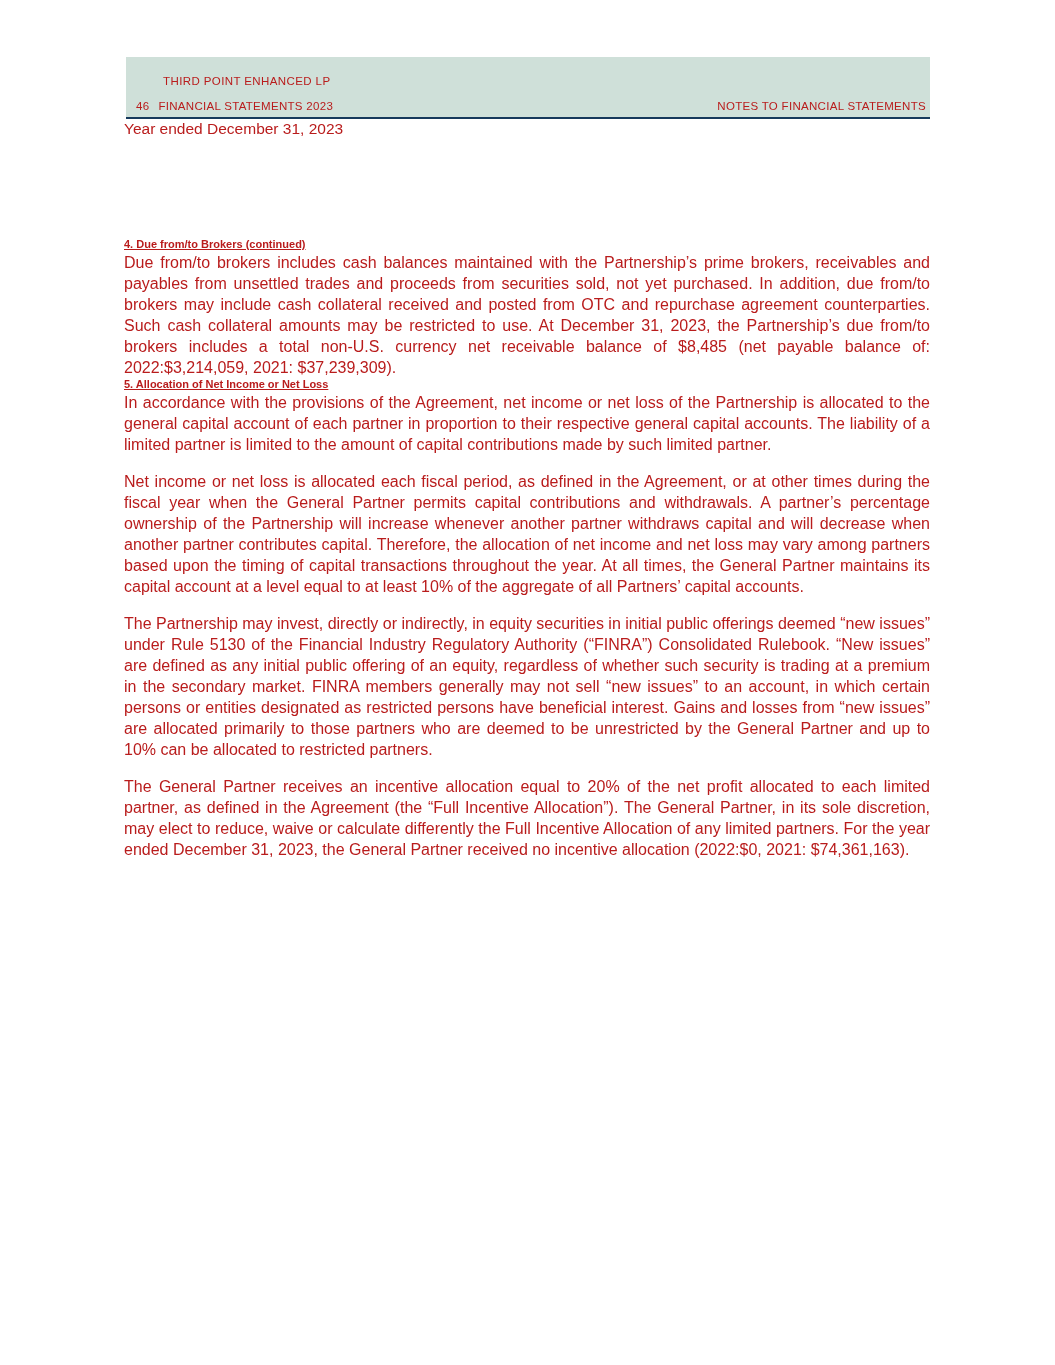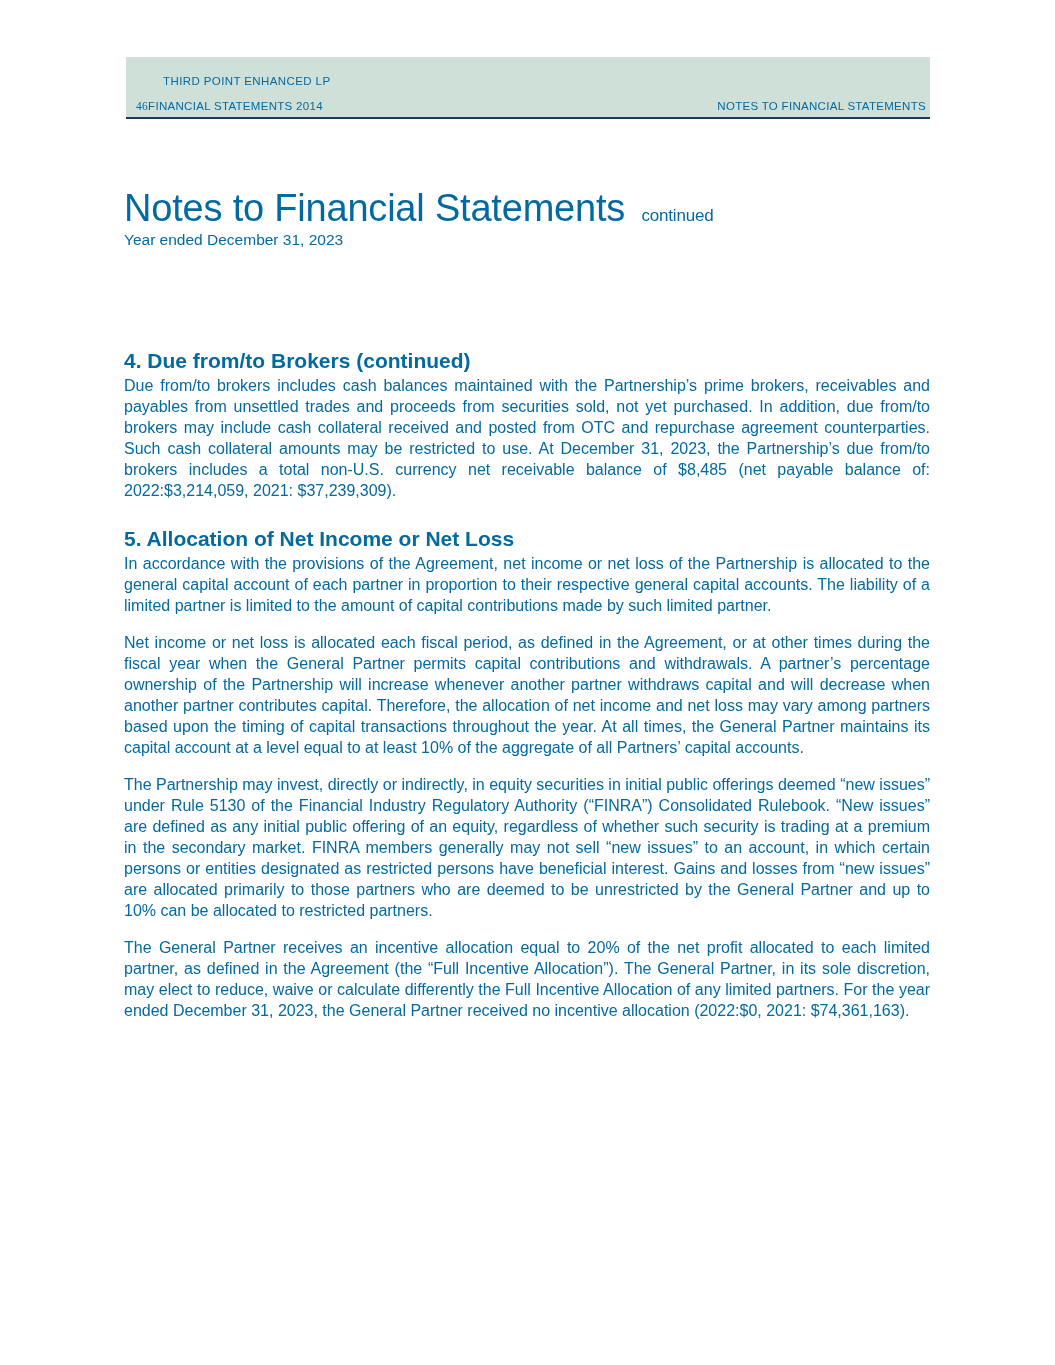"THIRD POINT ENHANCED LP" .page { color: #0369a1 -> #b91c1c }
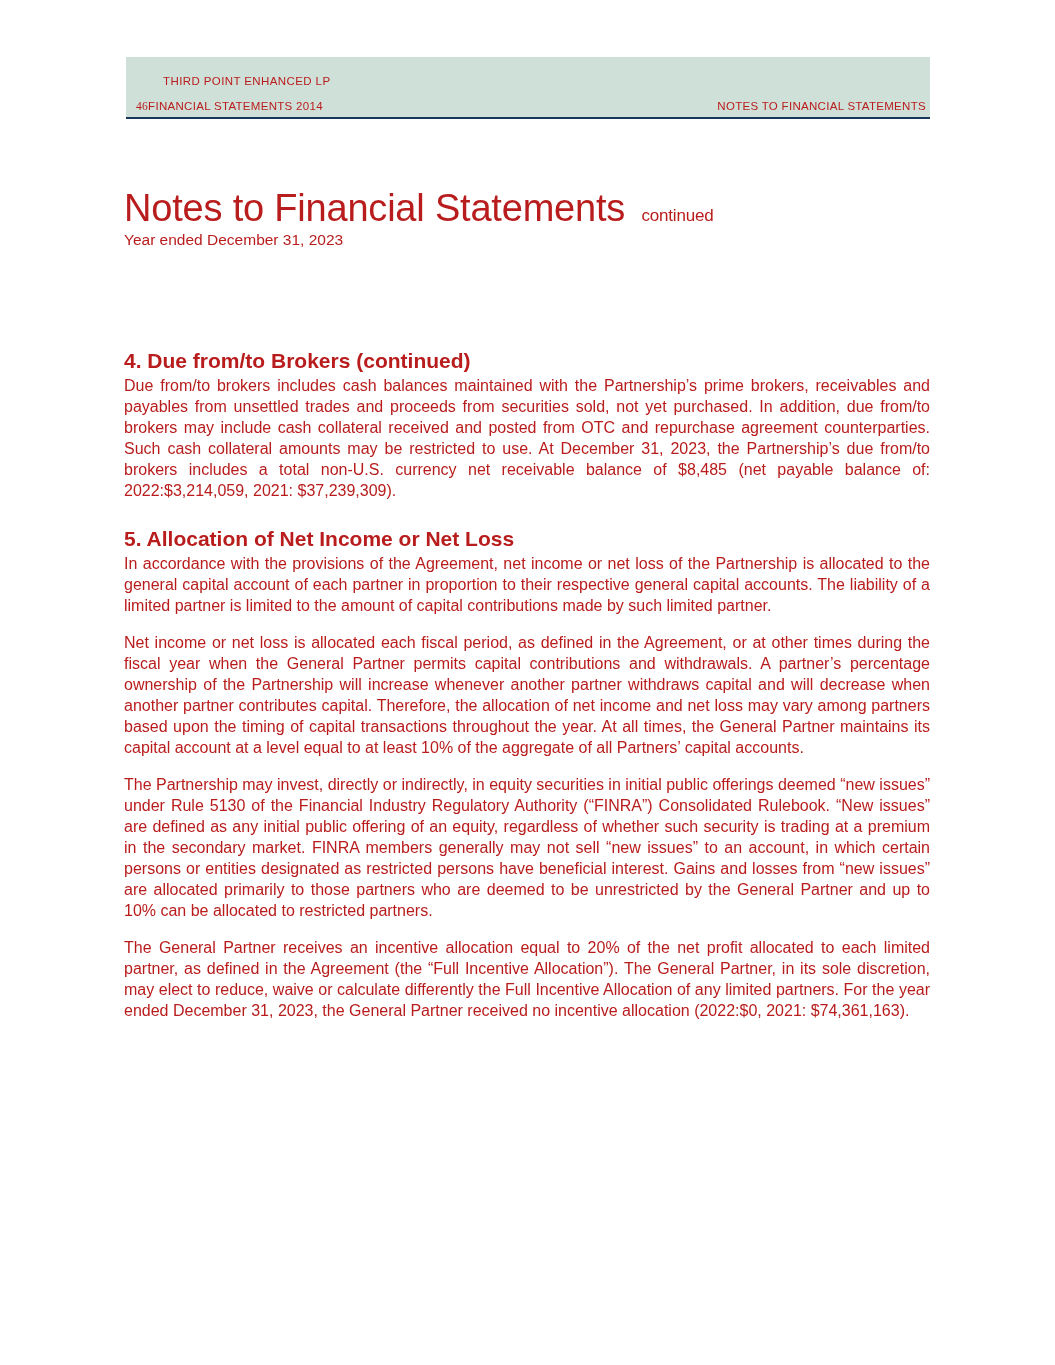"46" .band-bottom .page-num { font-family: Liberation Serif, serif -> none; margin-right: 0 -> 9px }
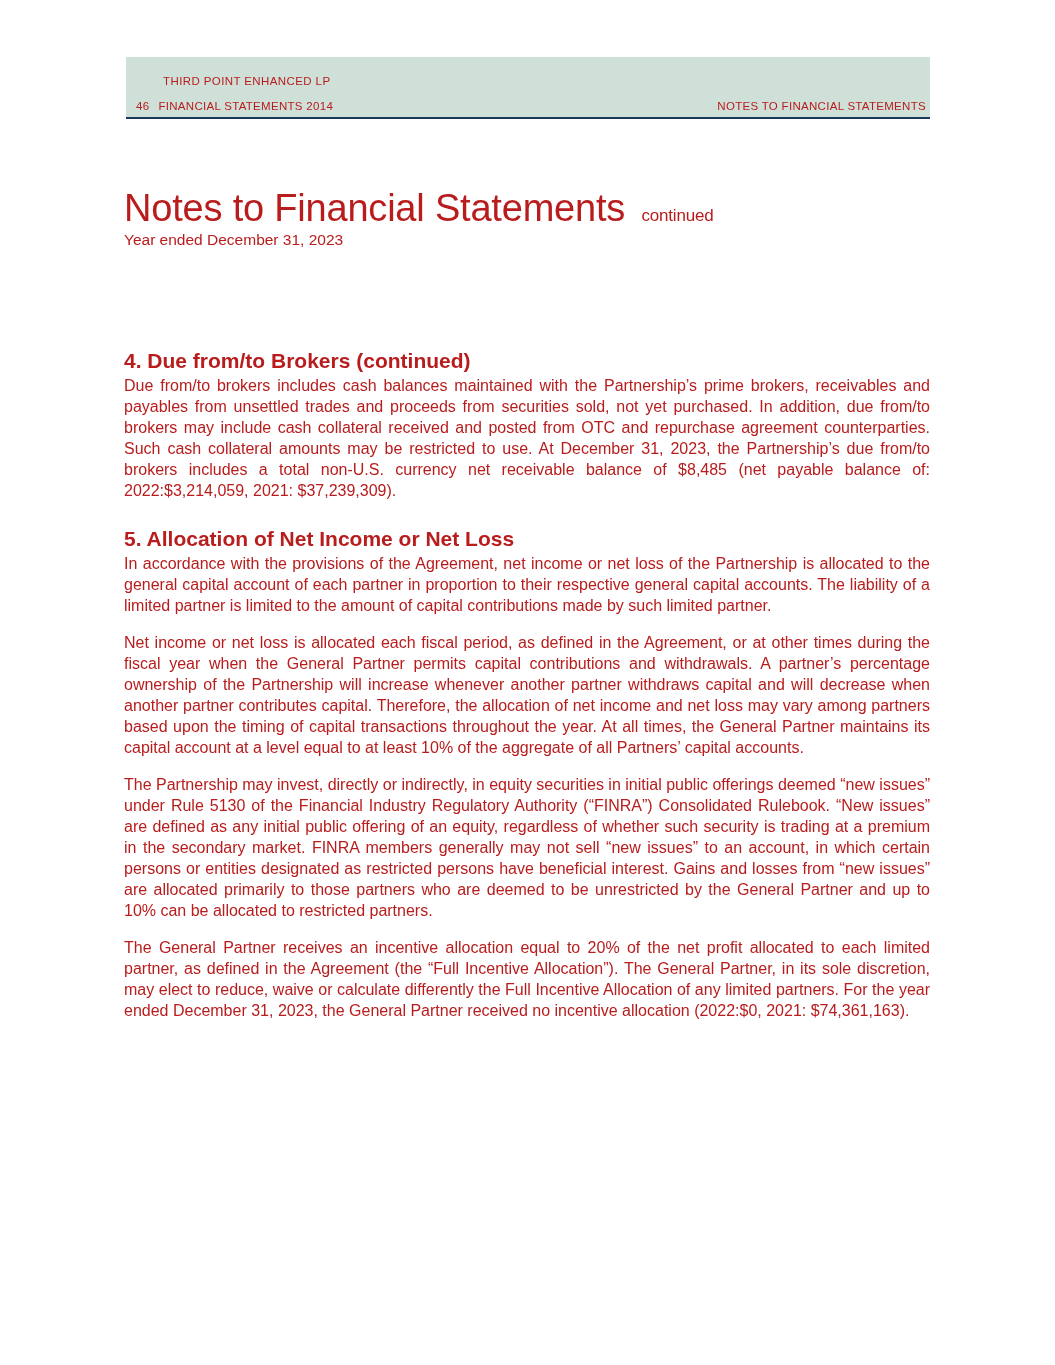"FINANCIAL STATEMENTS 2014" span { text: 2014 -> 2023 }
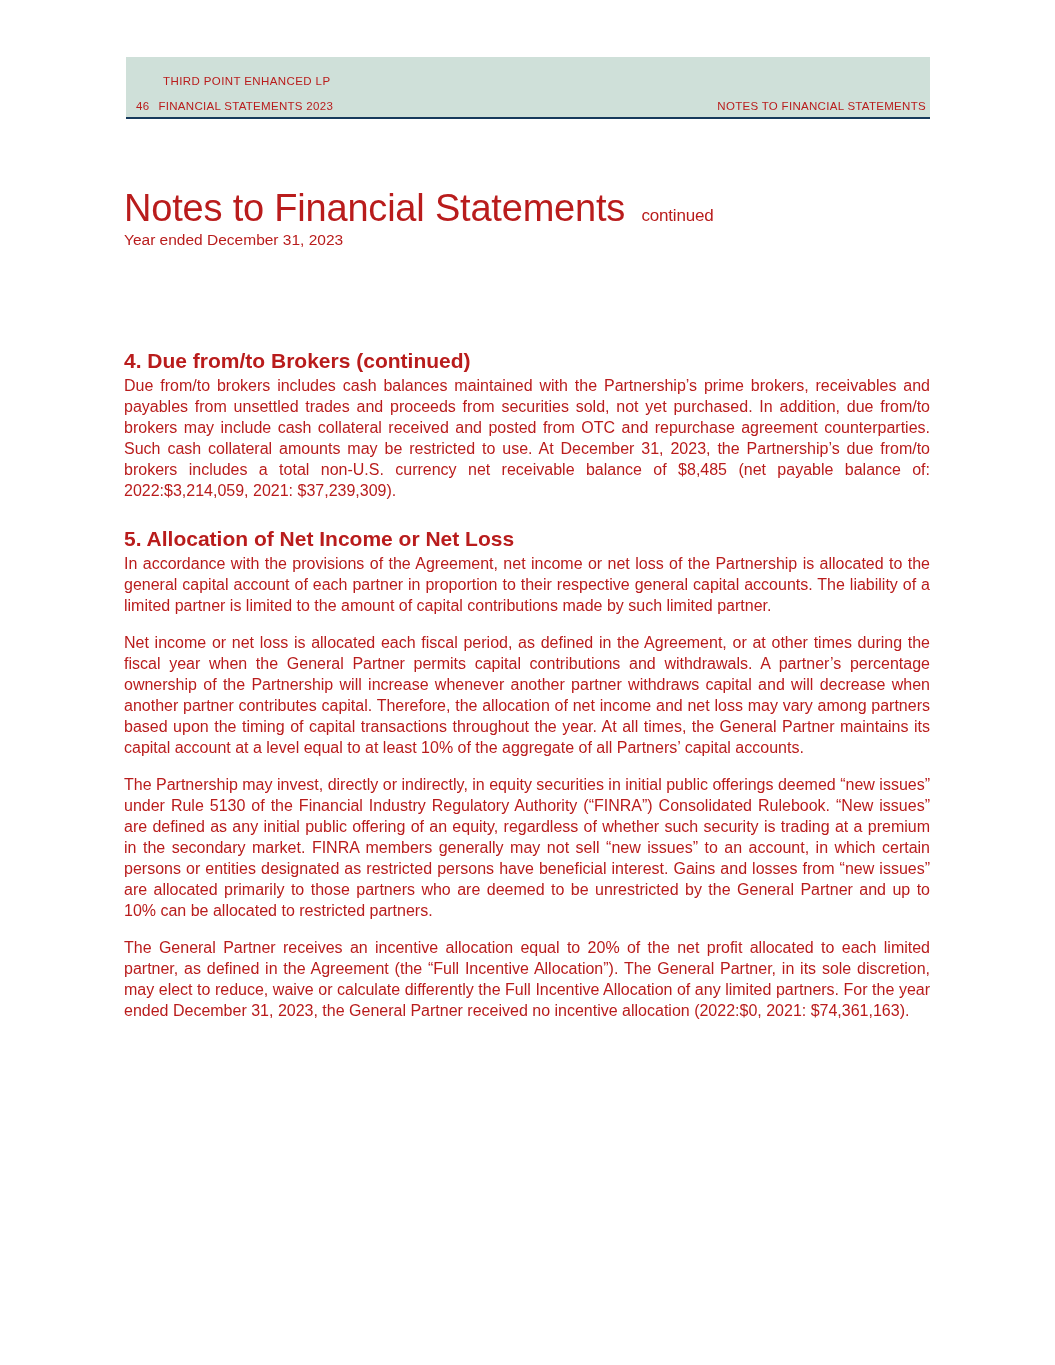"Notes to Financial Statements continued" h1.doc-title { html: <h1> <span>Notes to Financial Statements</span> <span>continued</span> </h1> -> none }
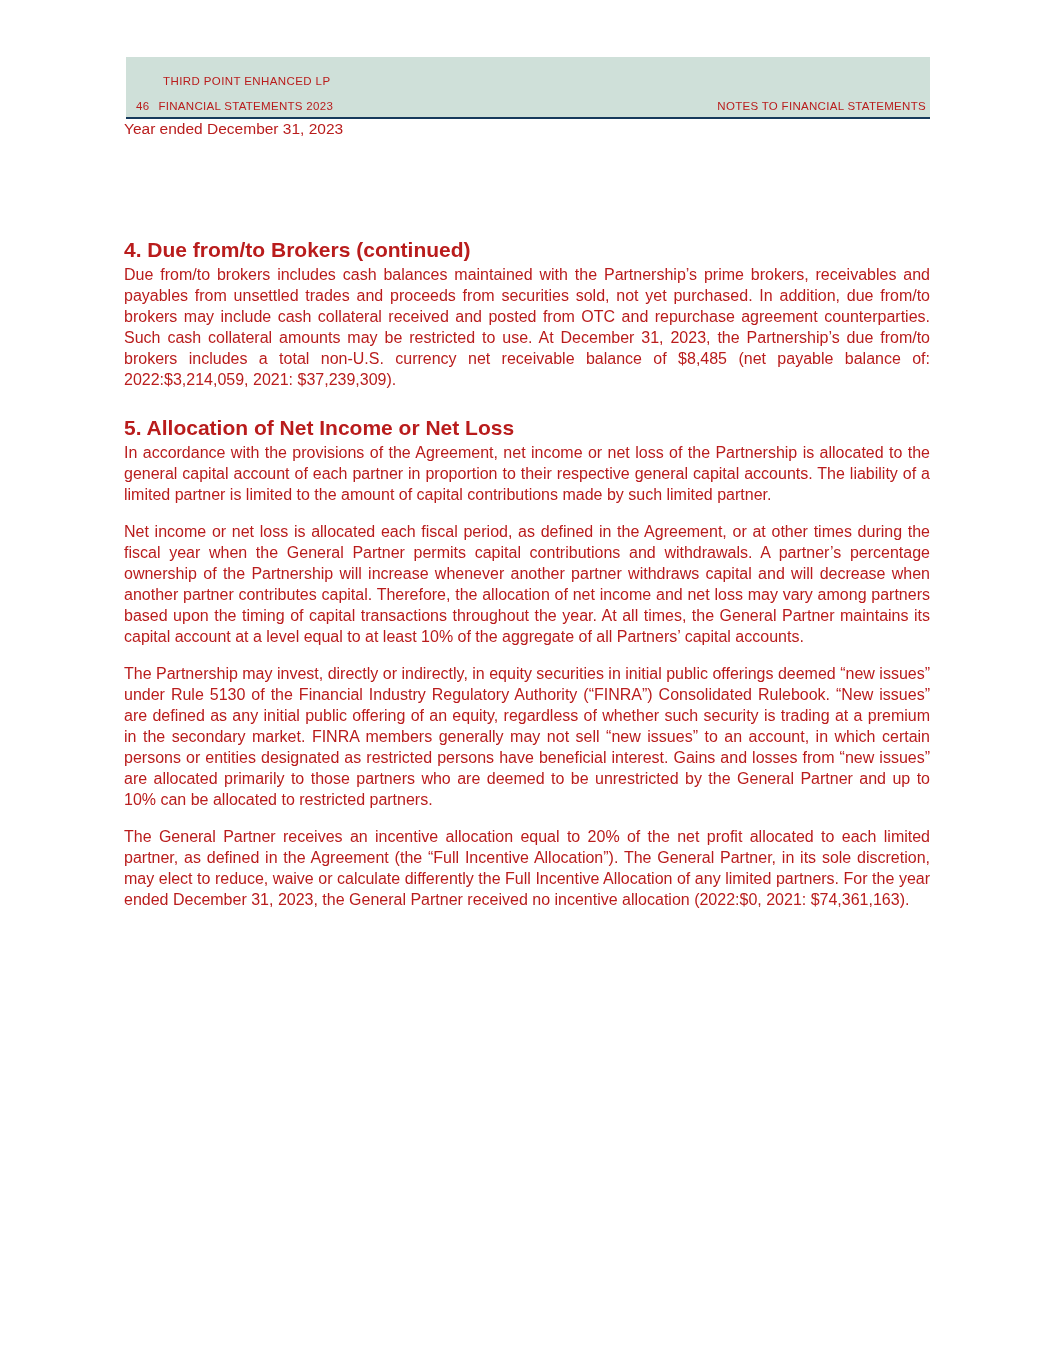"4. Due from/to Brokers (continued)" h2.sec-heading { font-size: 21px -> 11px; text-decoration: none -> underline }
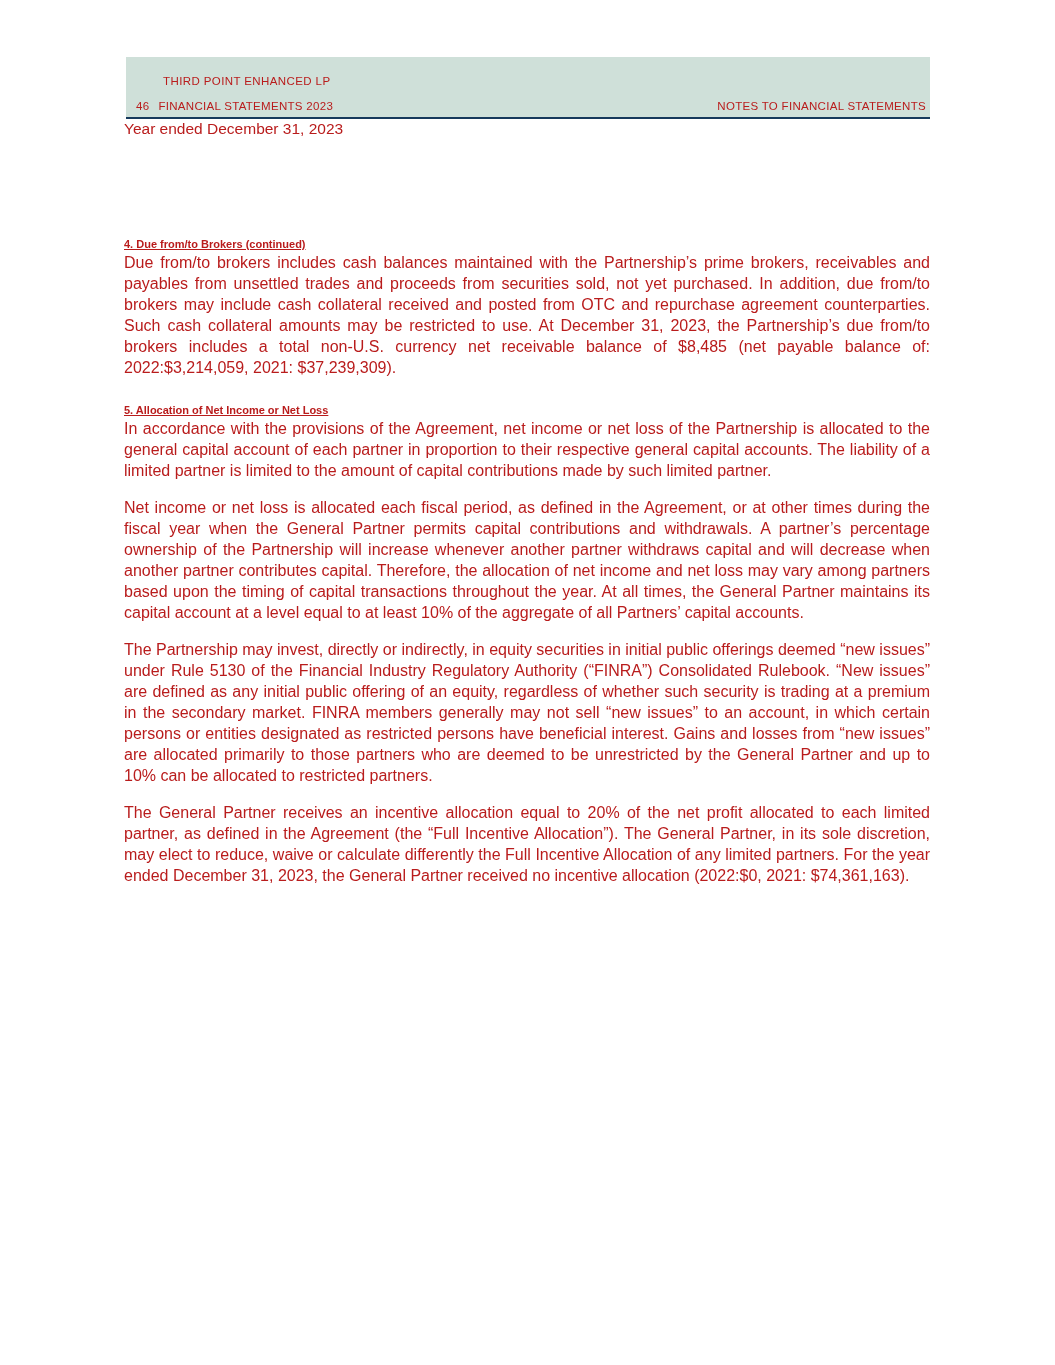"5. Allocation of Net Income" .section-5 { margin-top: 26px -> none }
